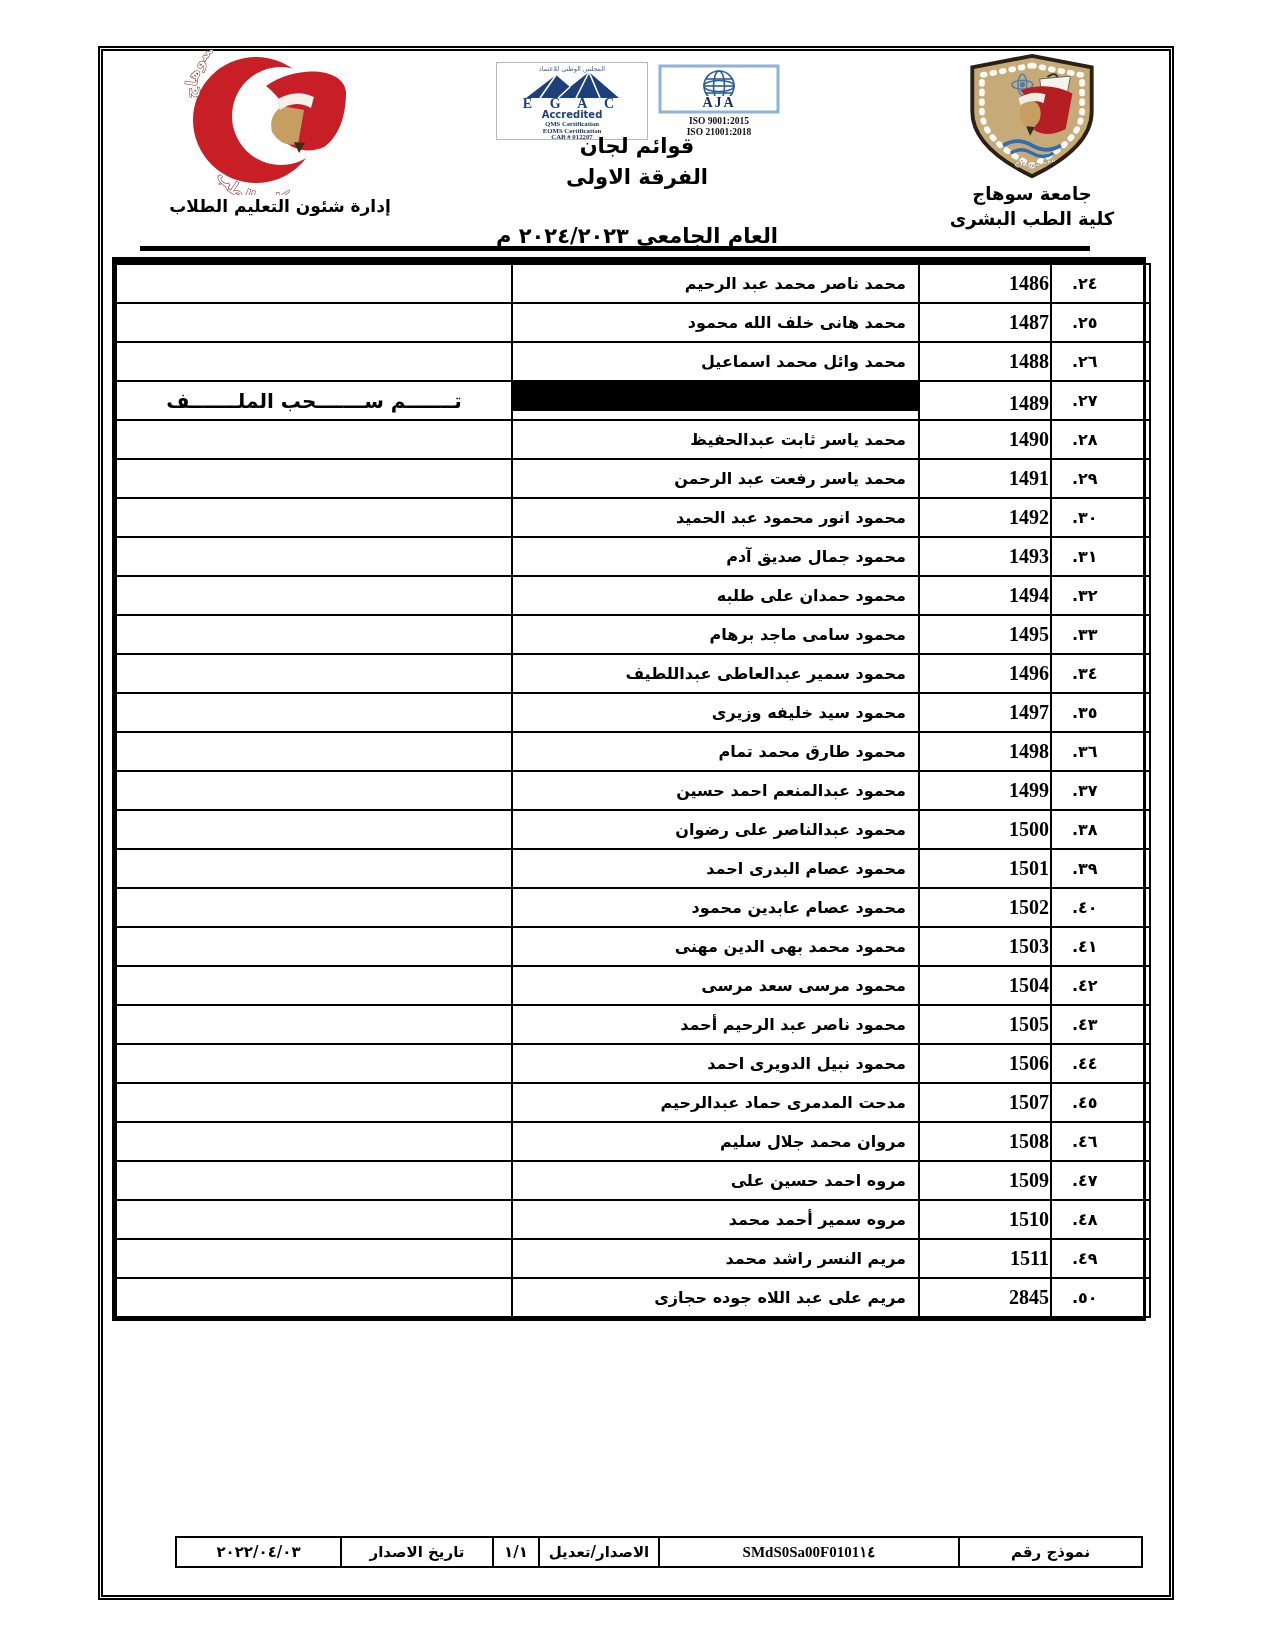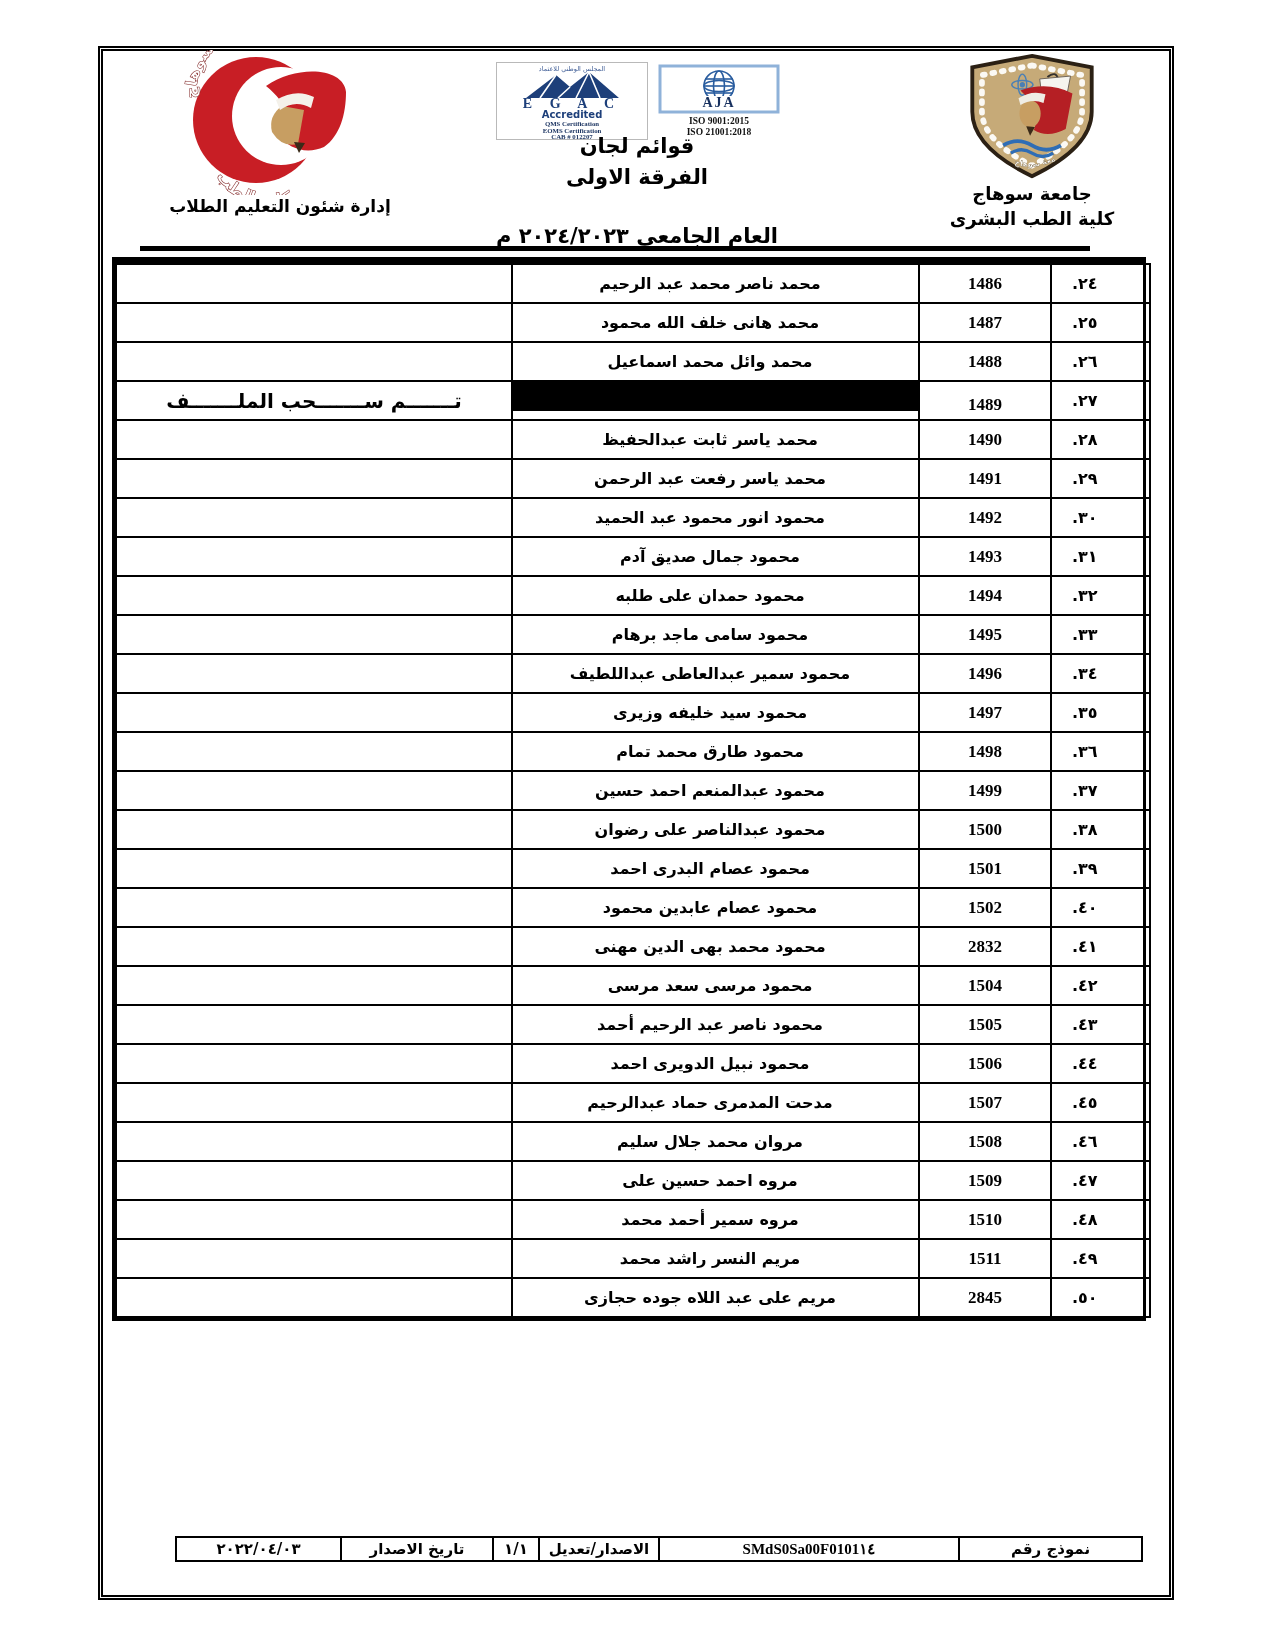"محمد ناصر محمد عبد الرحيم" td.name { text-align: center -> right }
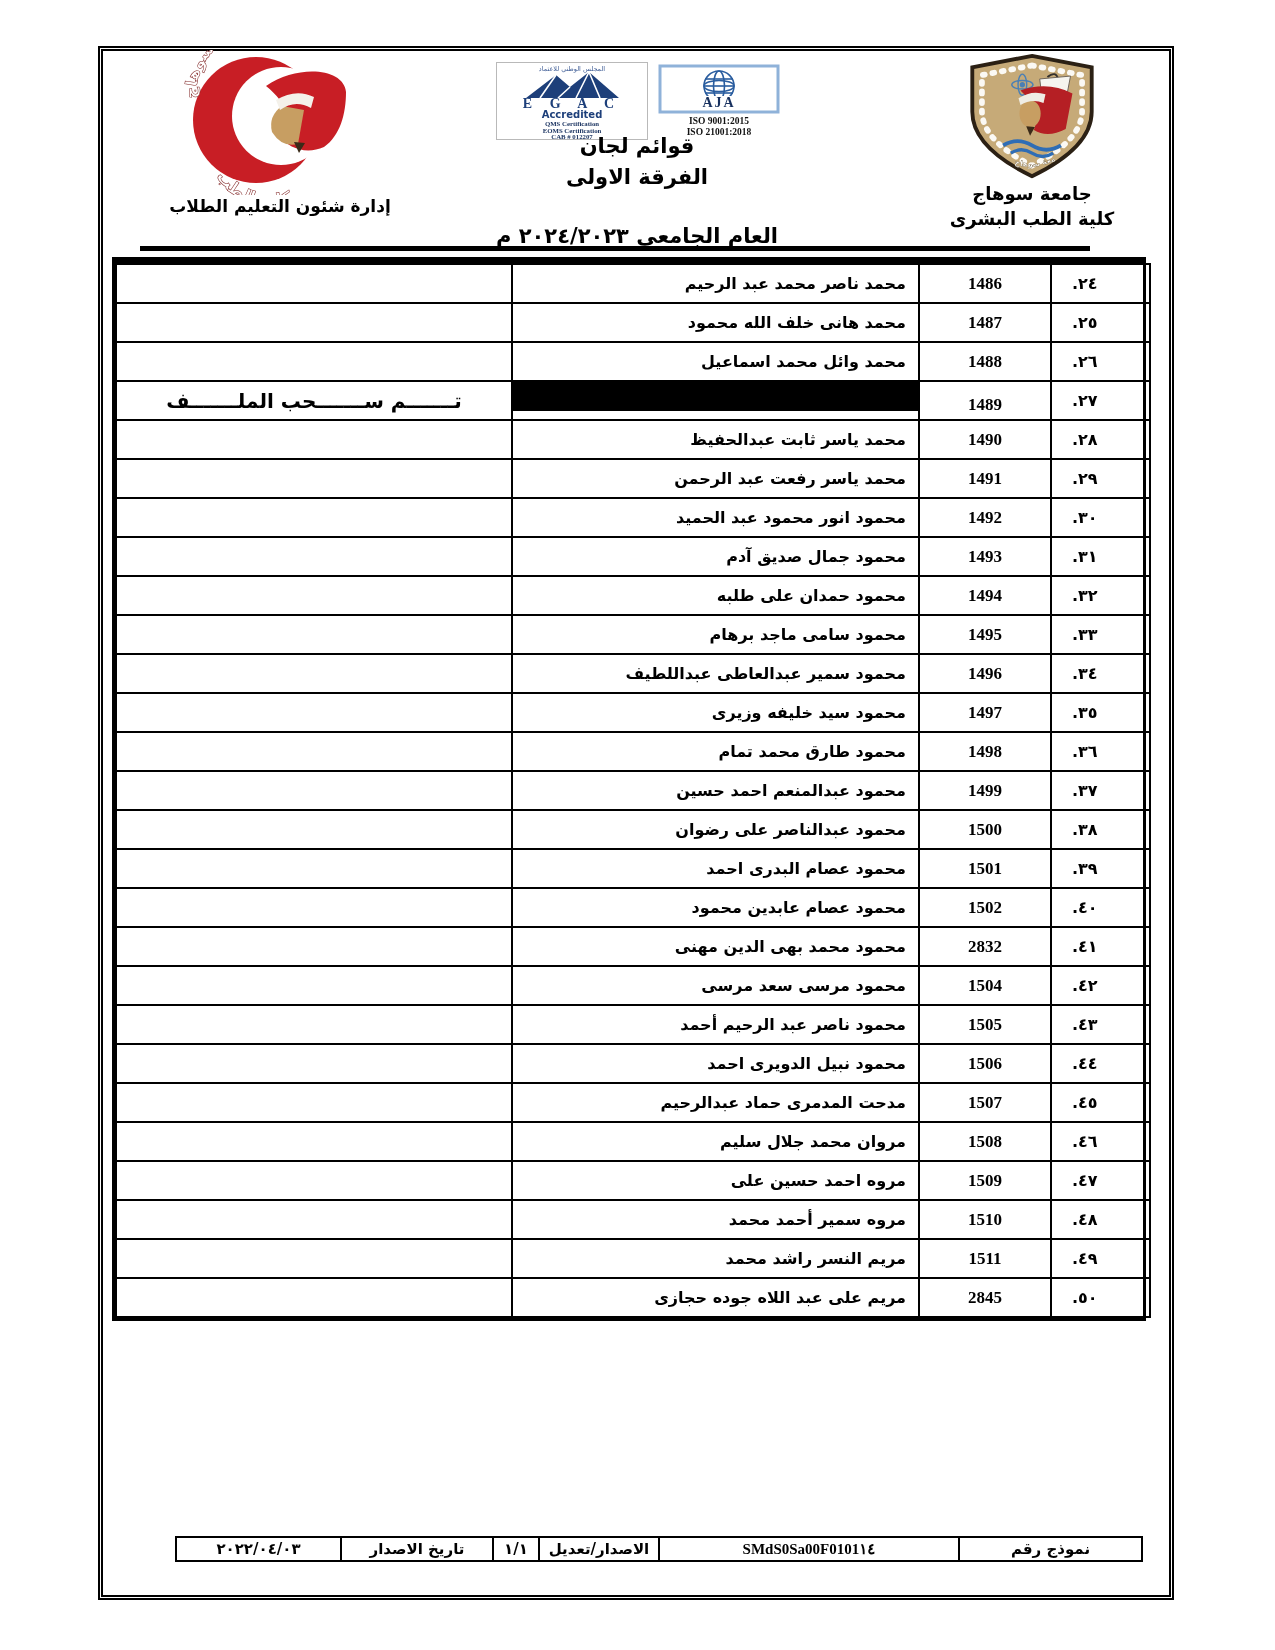"1486" td.sid { font-size: 17px -> 20px; text-align: center -> right }
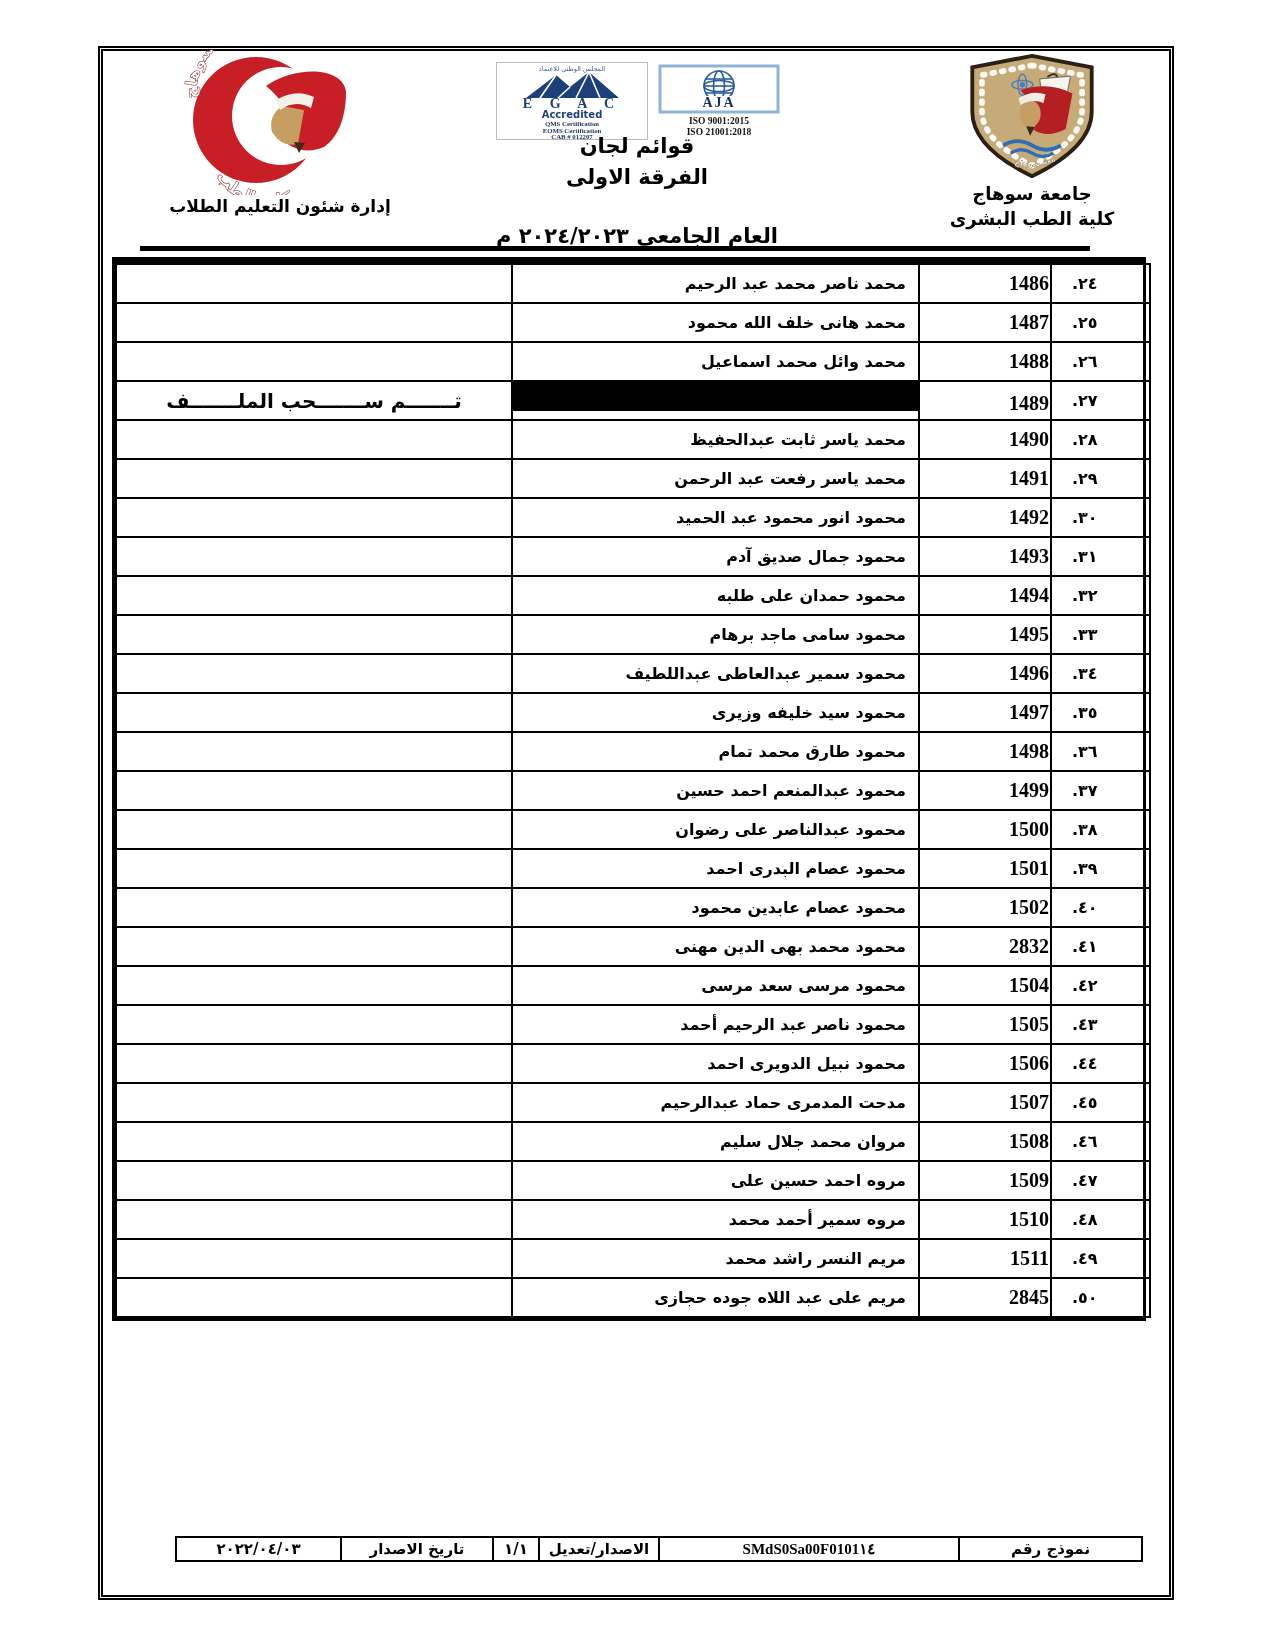"2832" td.sid { text: 2832 -> 1503 }
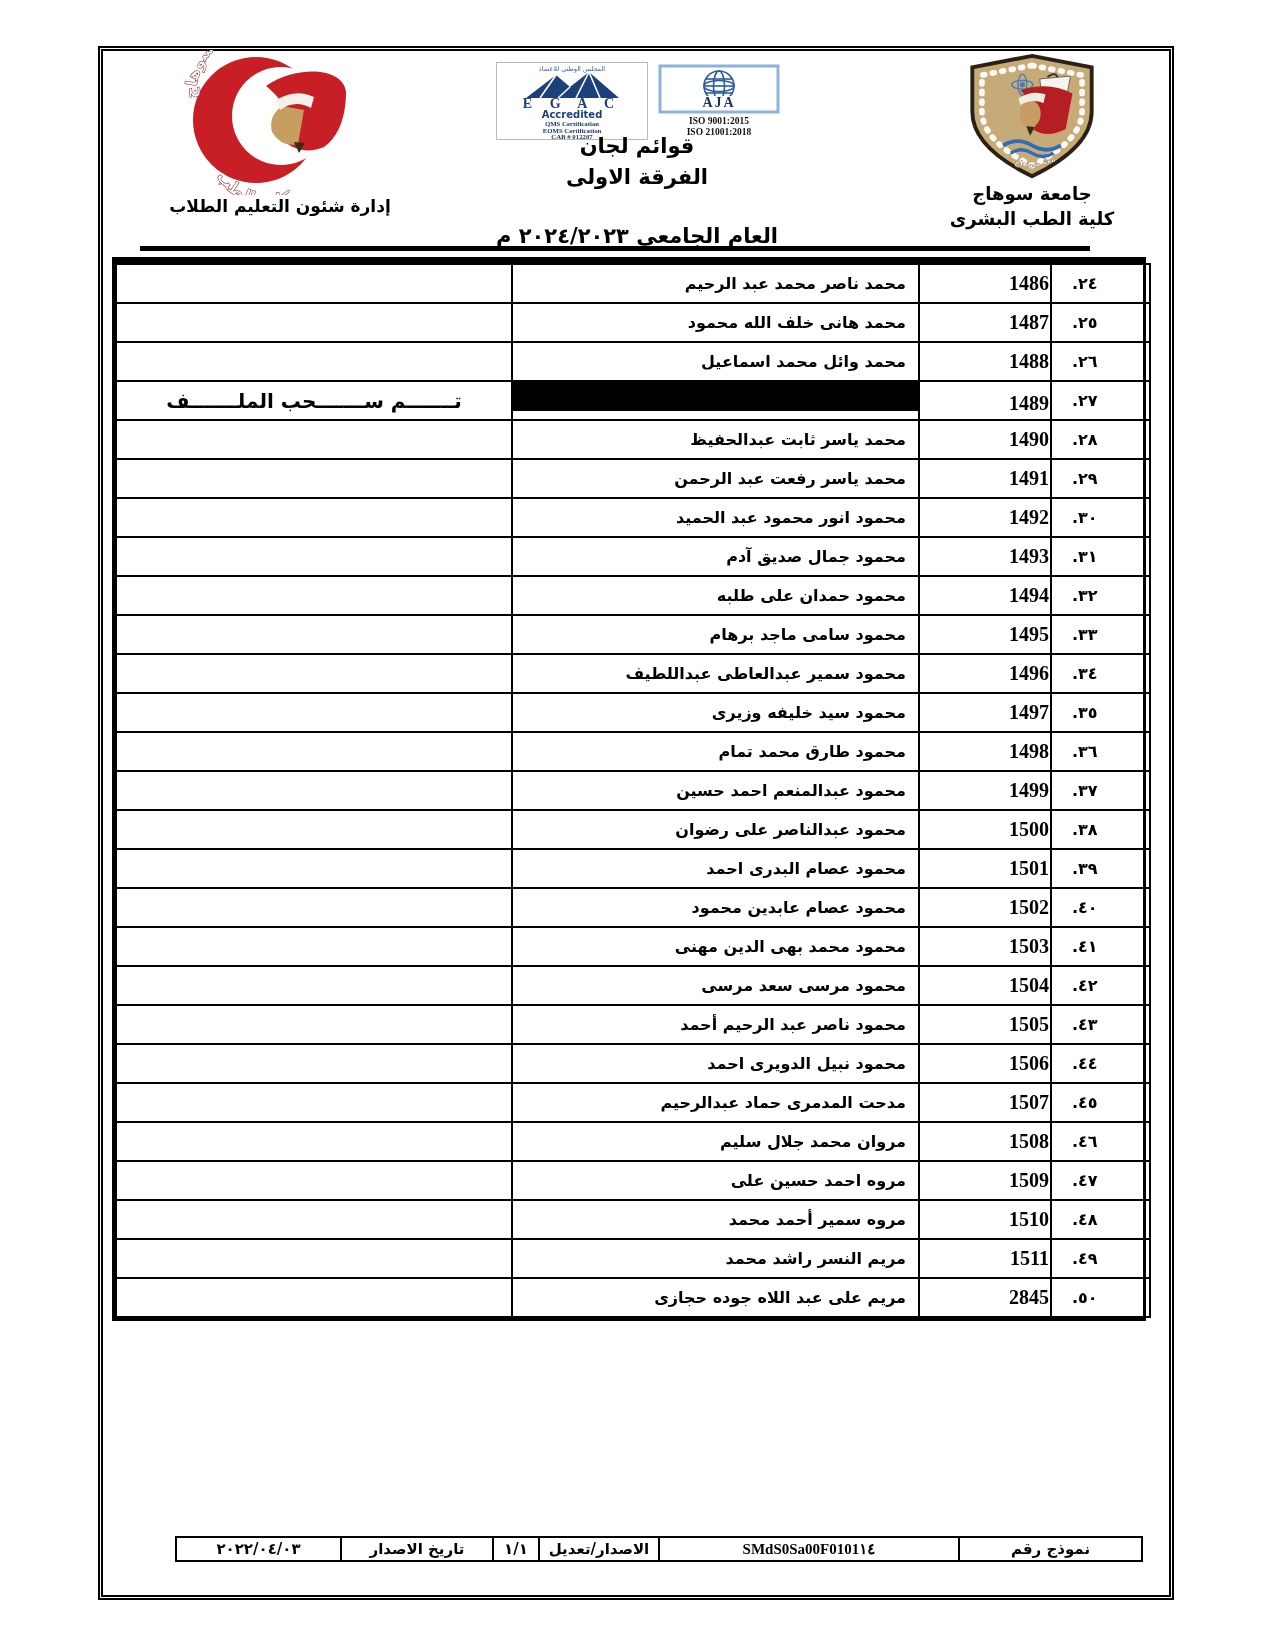"٢٠٢٢/٠٤/٠٣" table.meta td { height: 24px -> 30px }
